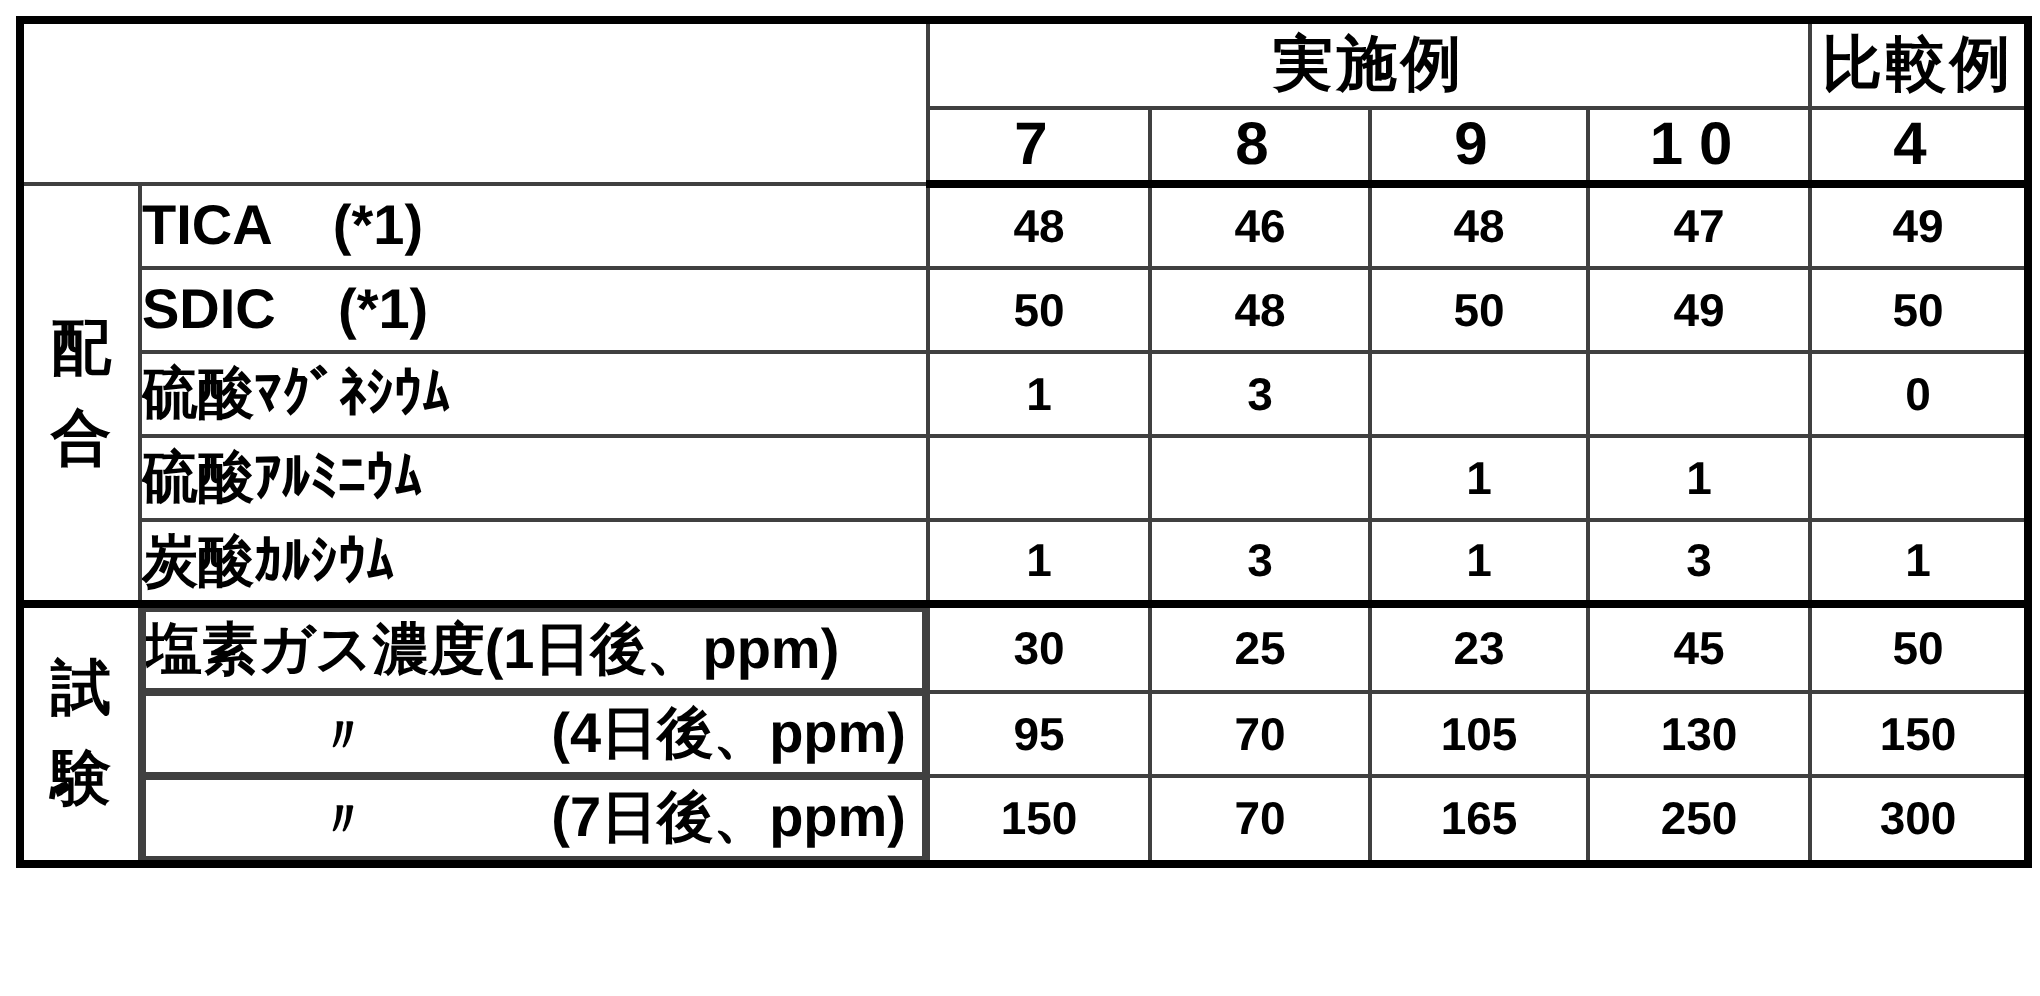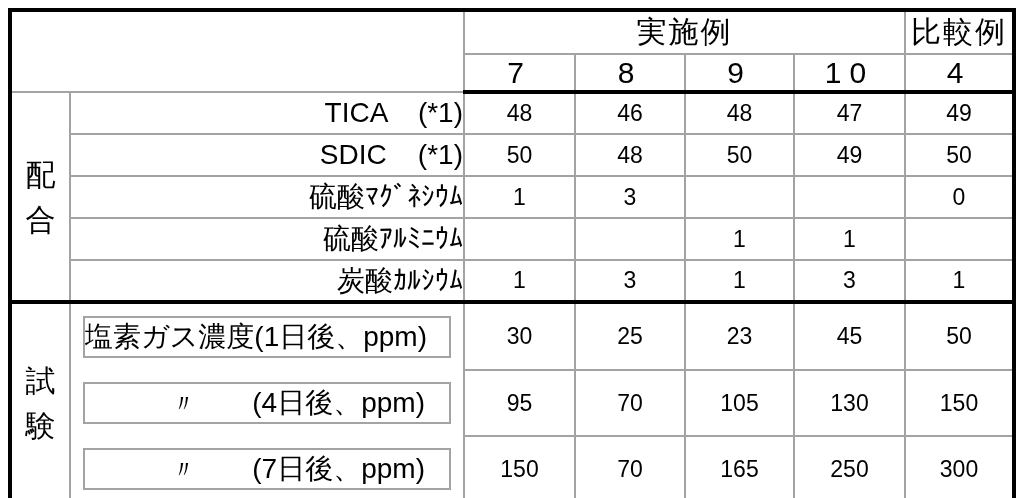"実施例" .ptable th,.ptable td { border: 2px solid #a3a3a3 -> 2px solid #404040; font-weight: normal -> bold; margin: 12px -> 0 }
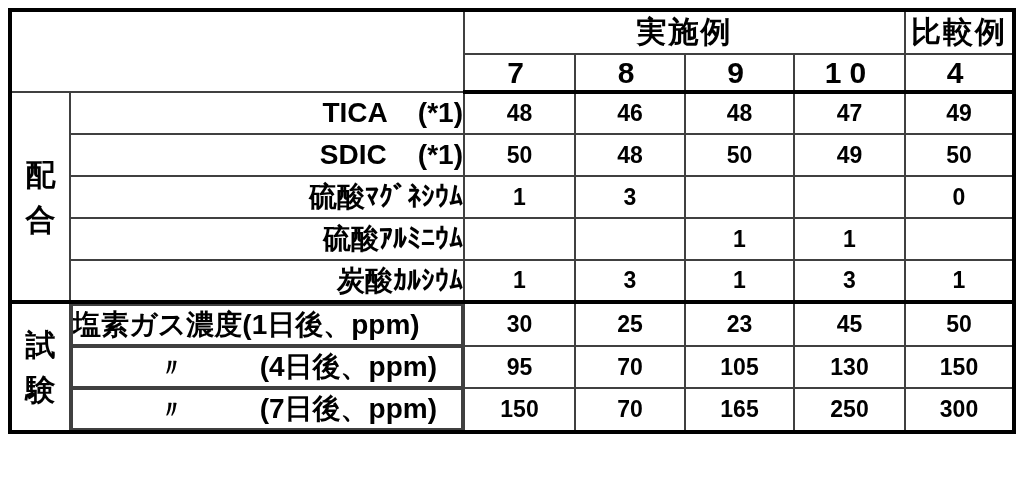"TICA (*1)" .lbl { text-align: right -> left }
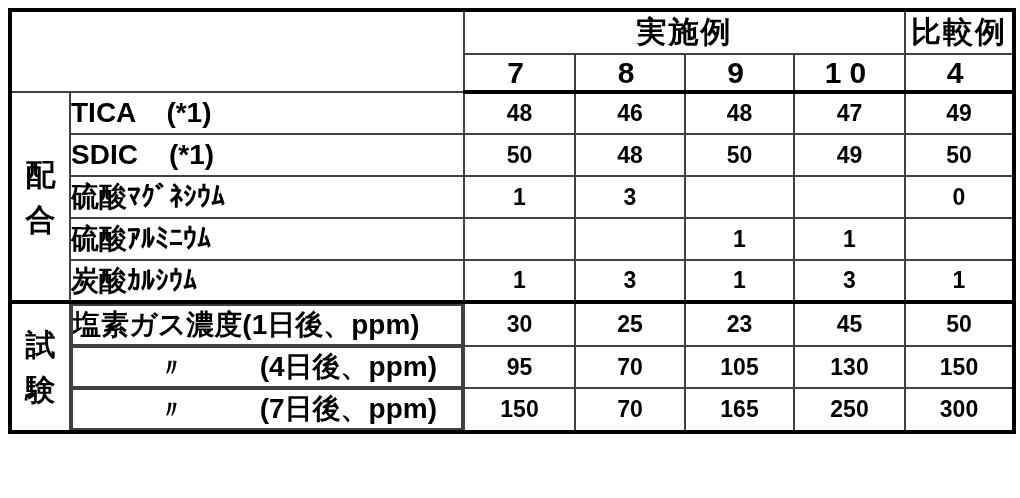"(4日後、ppm)" .lbl-flex .paren { padding-right: 24px -> 8px }
